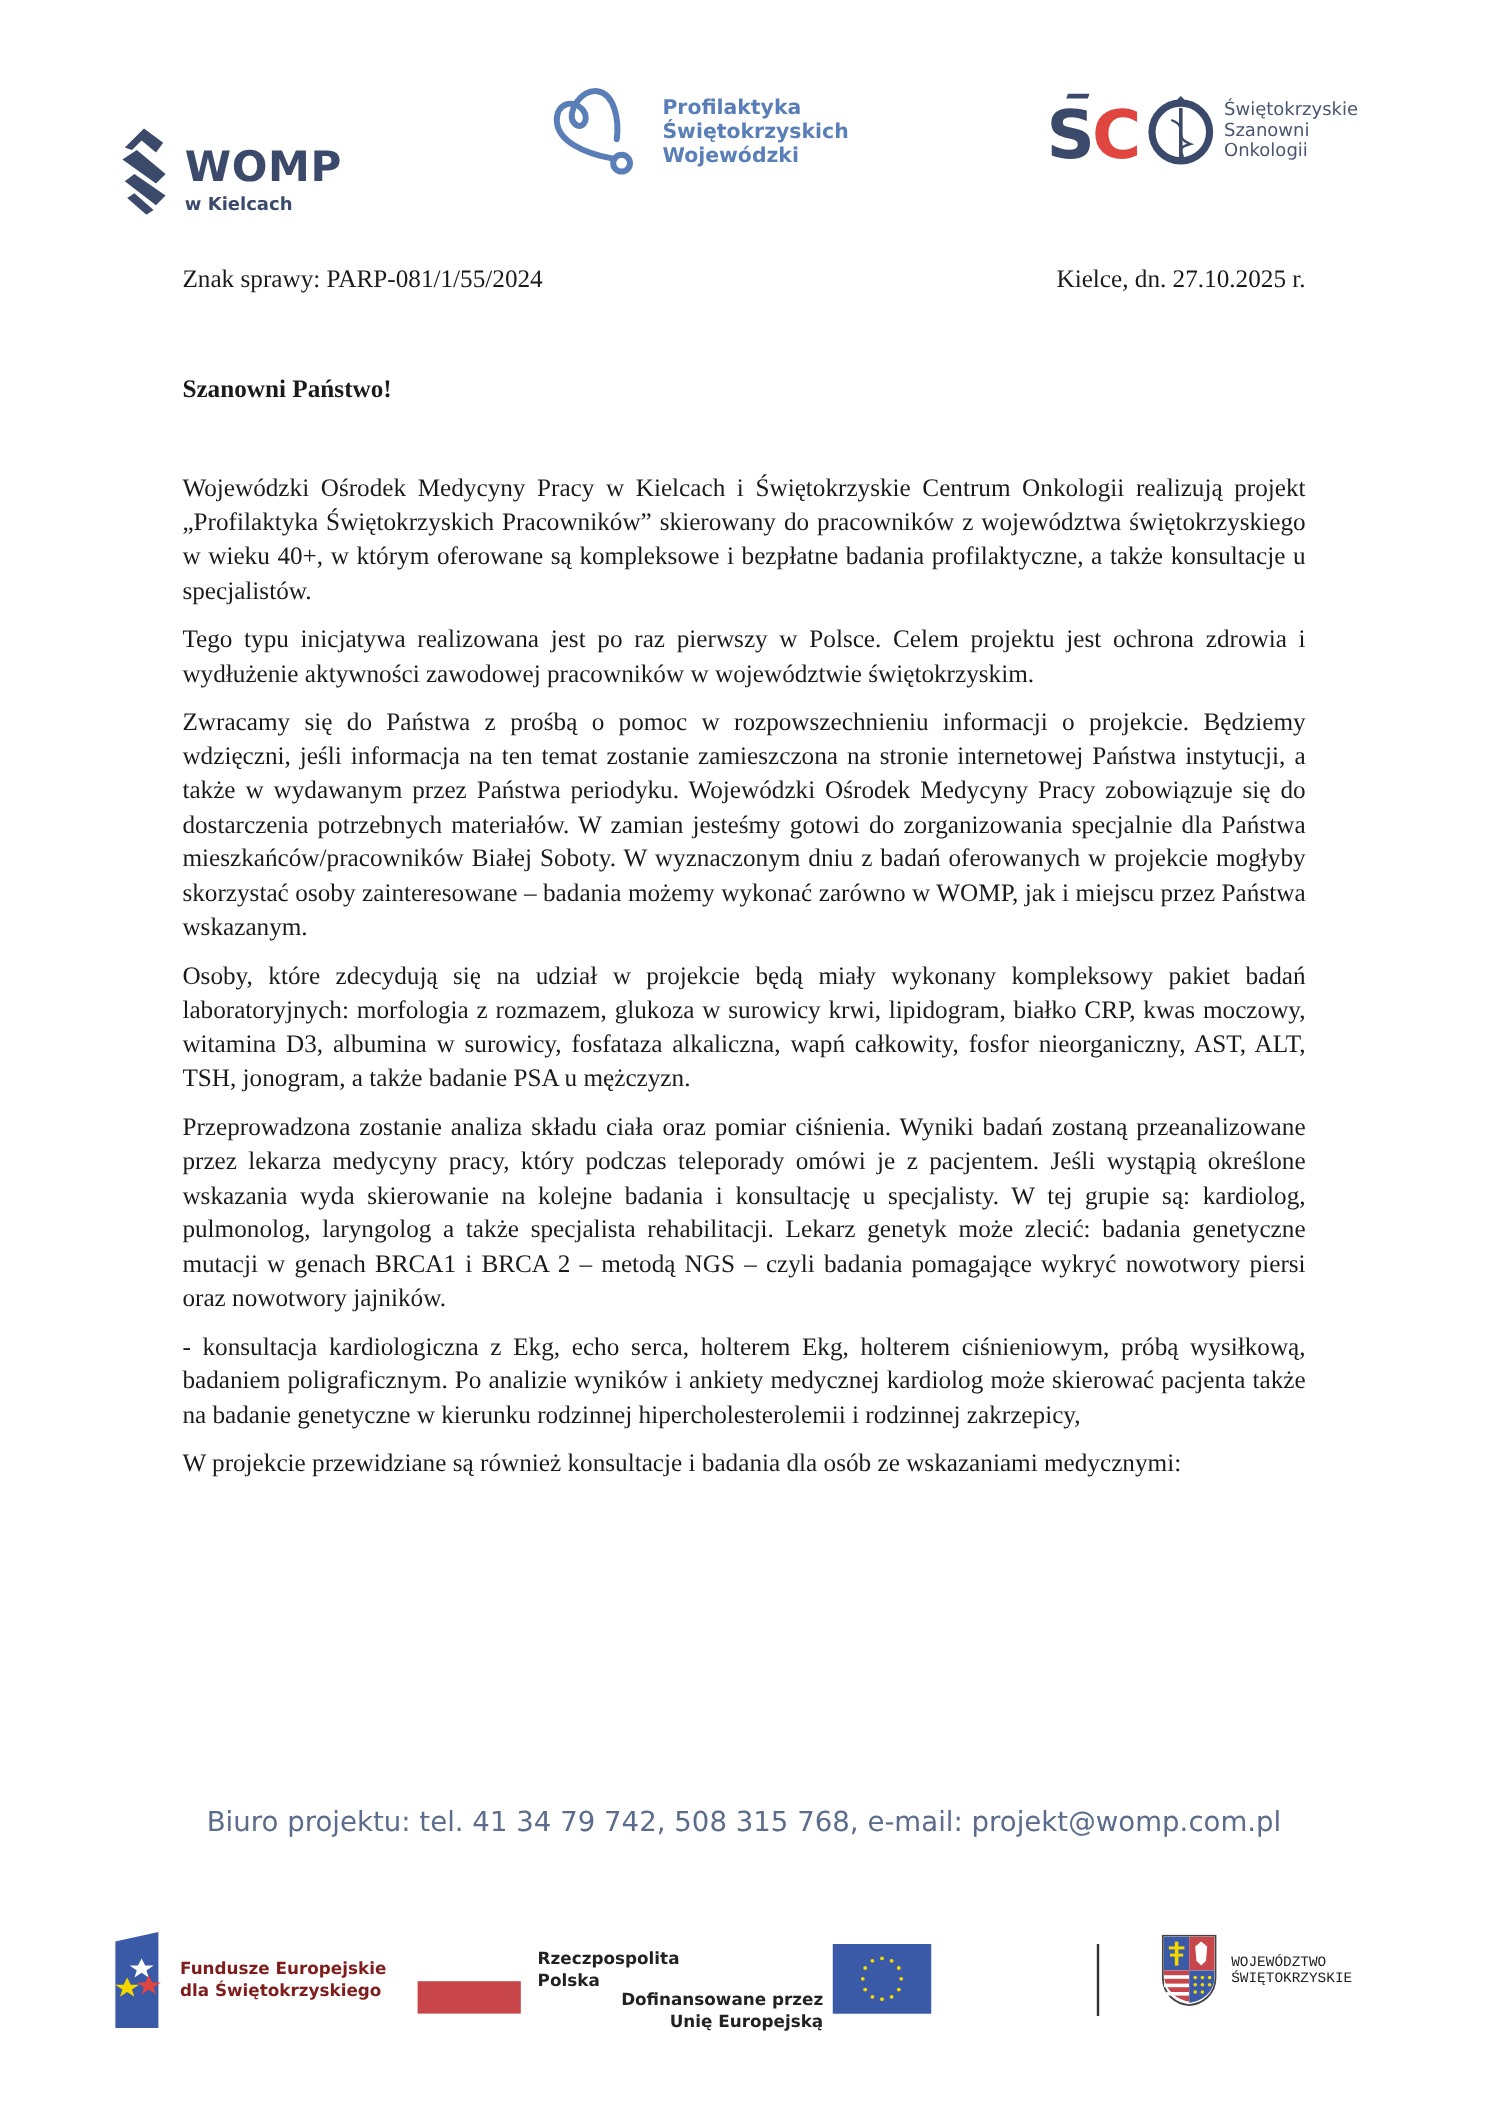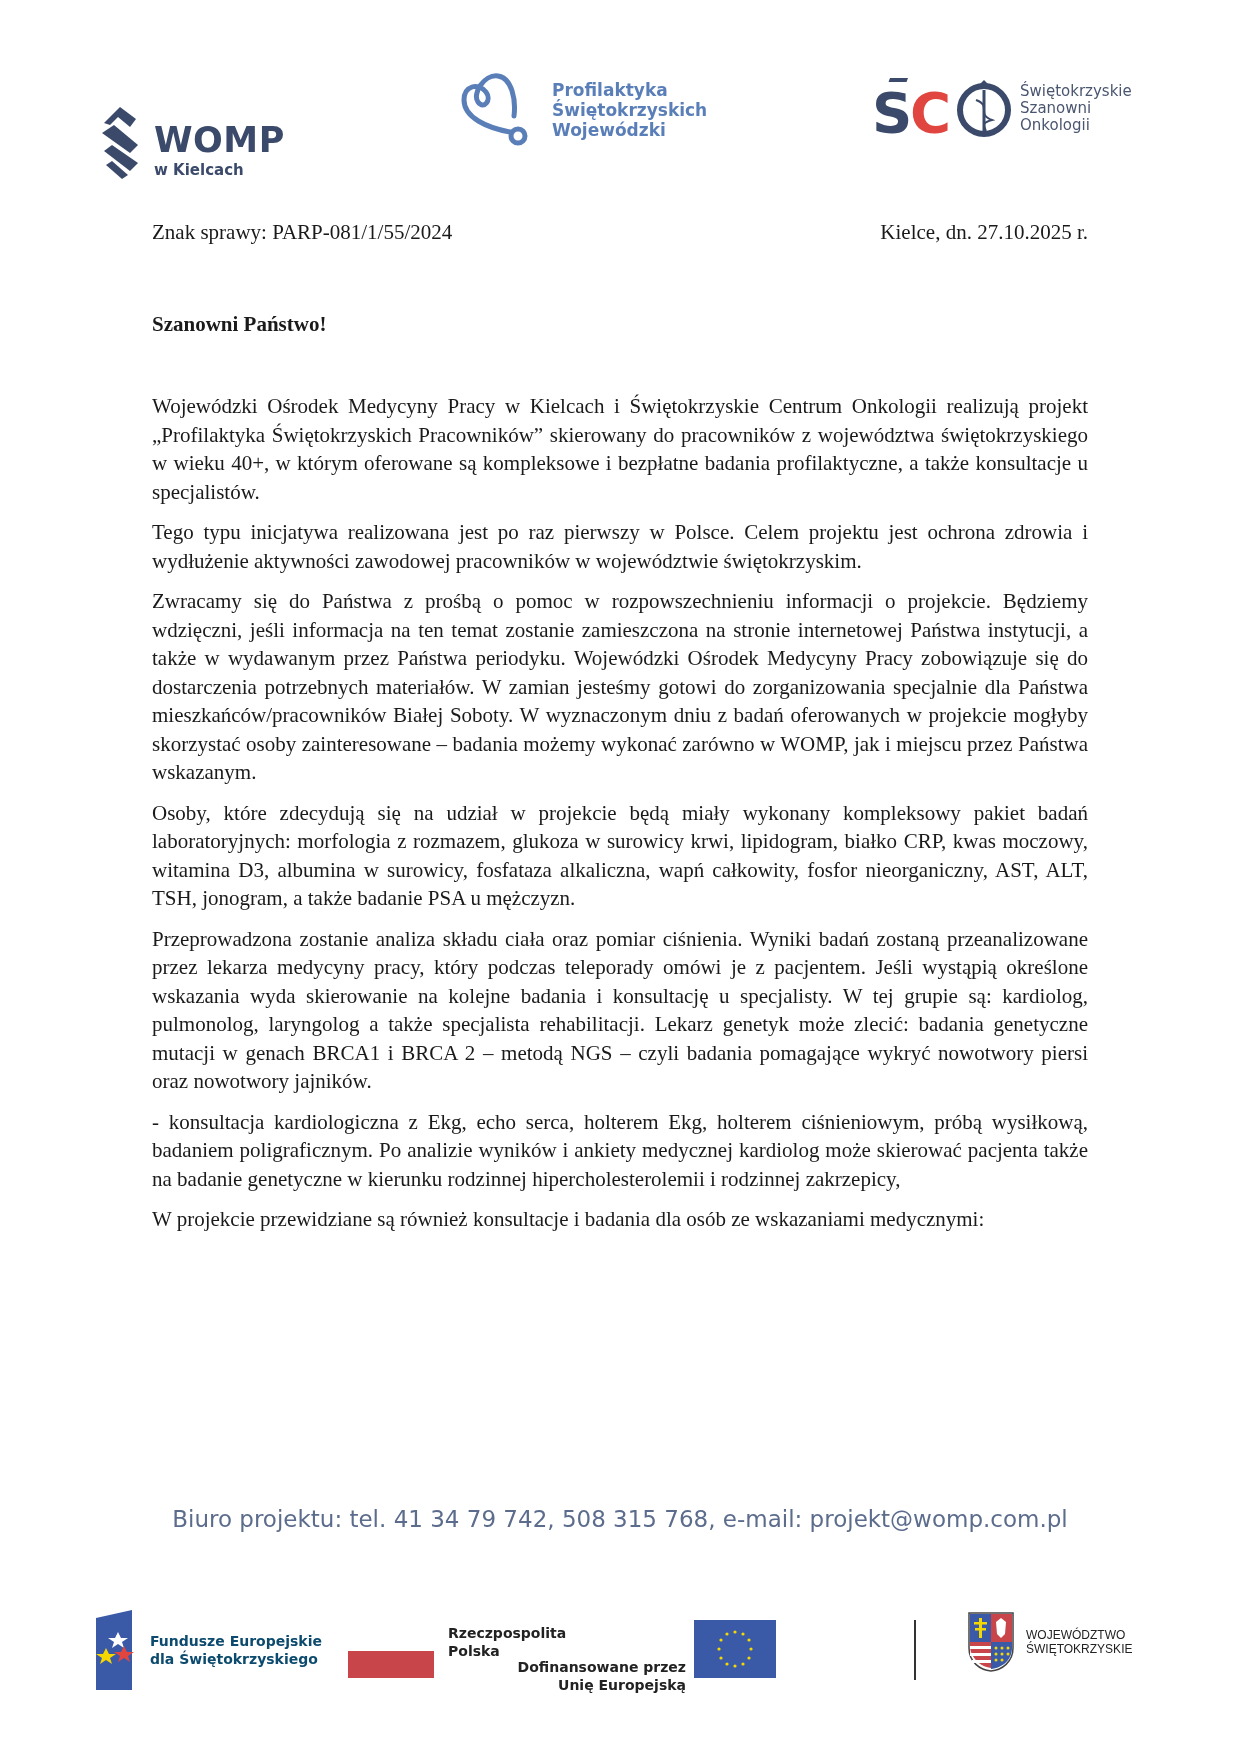"Fundusze Europejskie" .fe-text { color: #0c4a6e -> #7f1d1d }
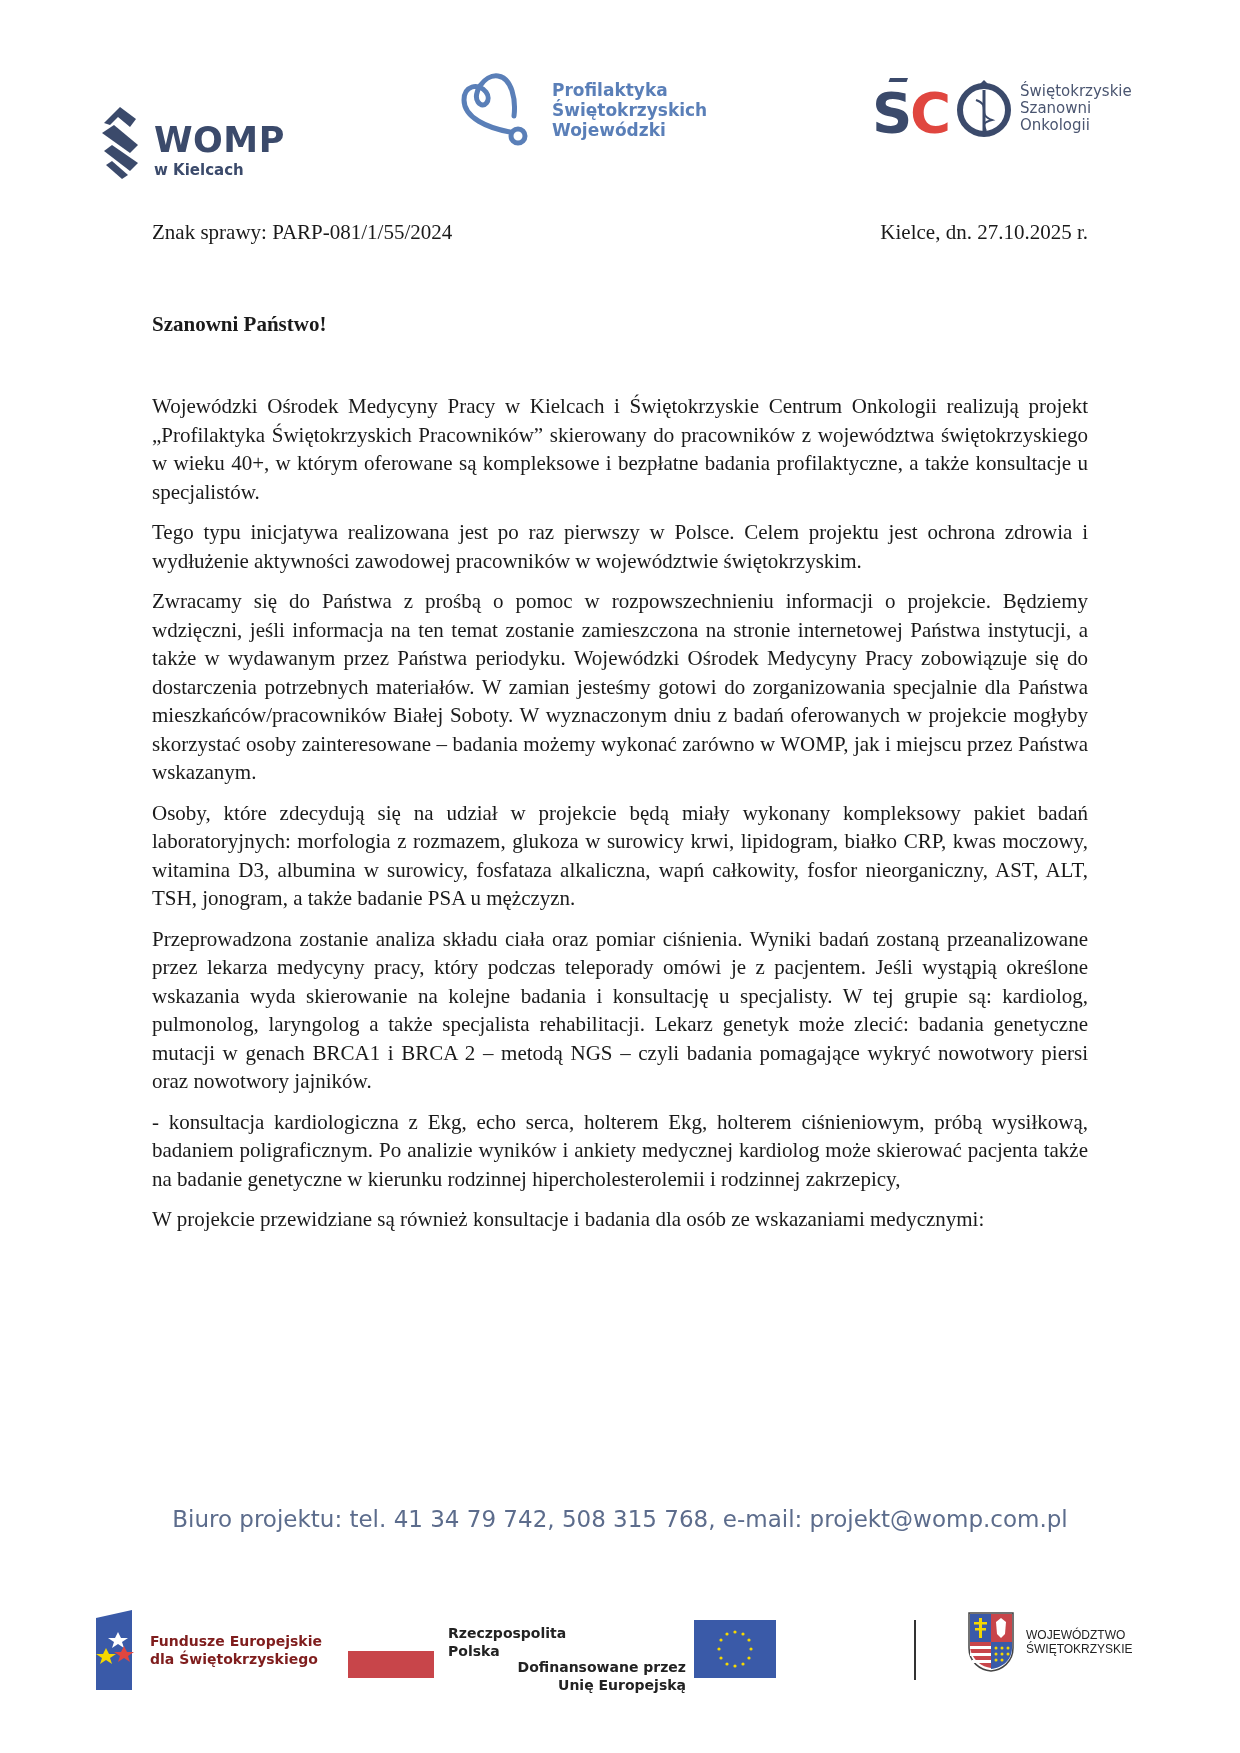"WOJEWÓDZTWO" .ws-text { font-family: Liberation Sans, sans-serif -> Liberation Mono, monospace }
